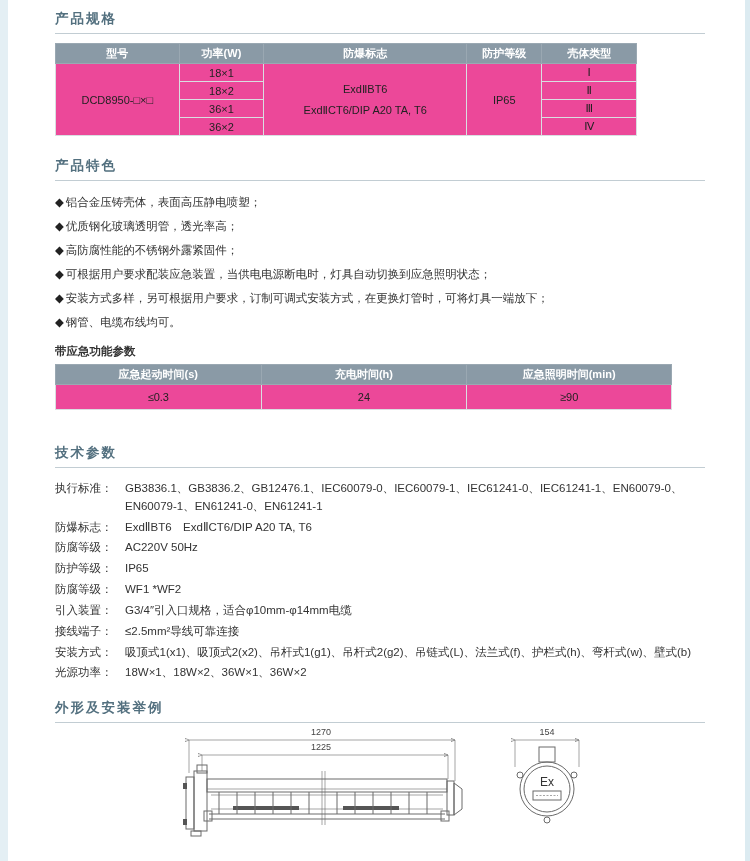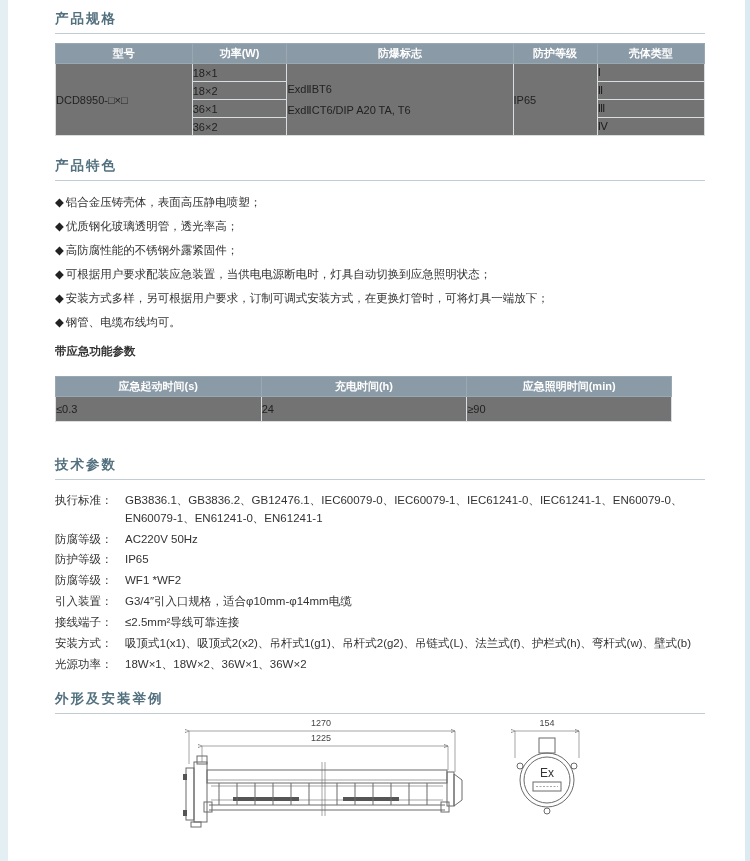"型号" .spec-table { width: 650px -> 582px }
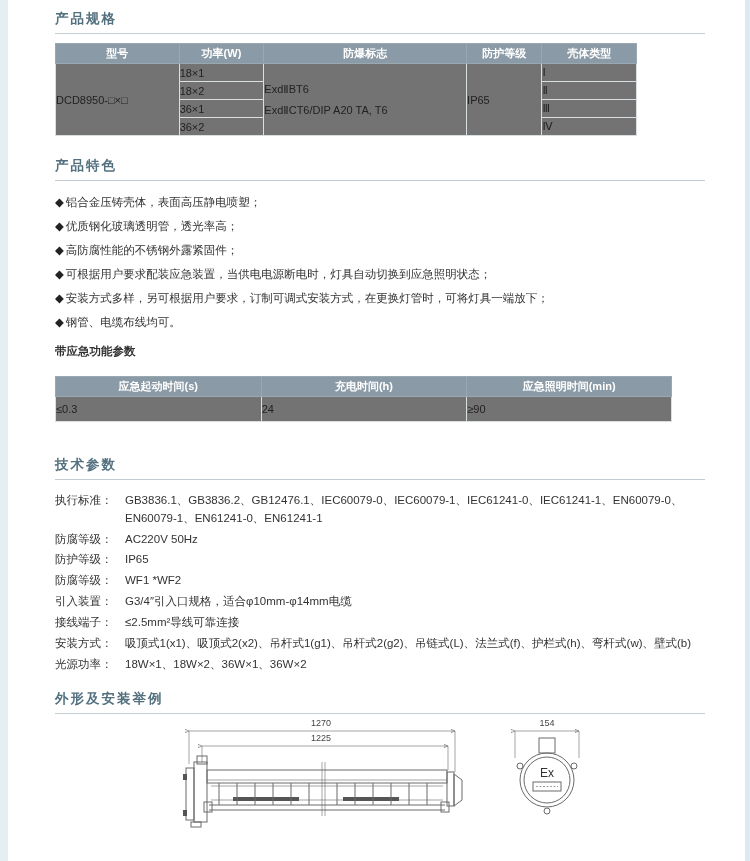"18×1" .spec-table td, .emg-table td { background: #737373 -> #ec4899; text-align: none -> center }
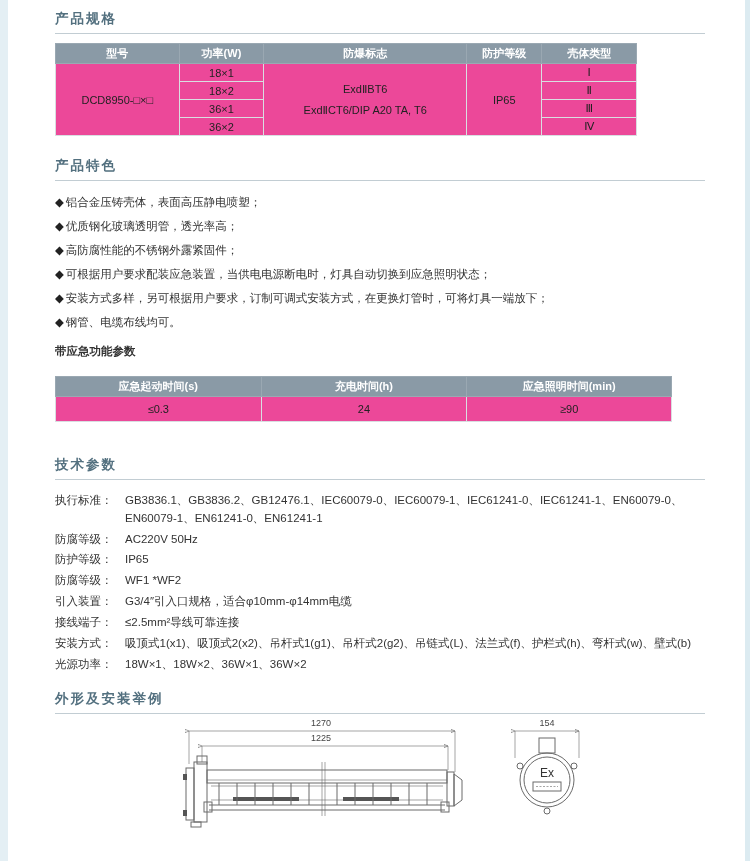"应急起动时间(s)" .emg-table { margin-top: 17px -> 5px }
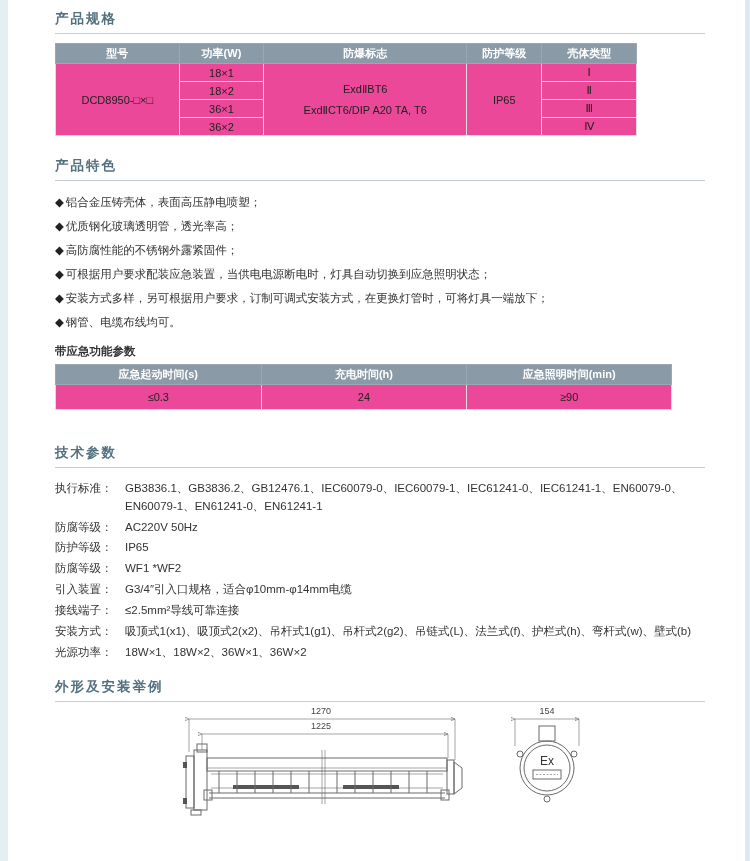"防爆标志：" div.tech-row { html: none -> <div> <span>防爆标志：</span> <span>ExdⅡBT6 ExdⅡCT6/DIP A20 TA, T6</span> </div> }
